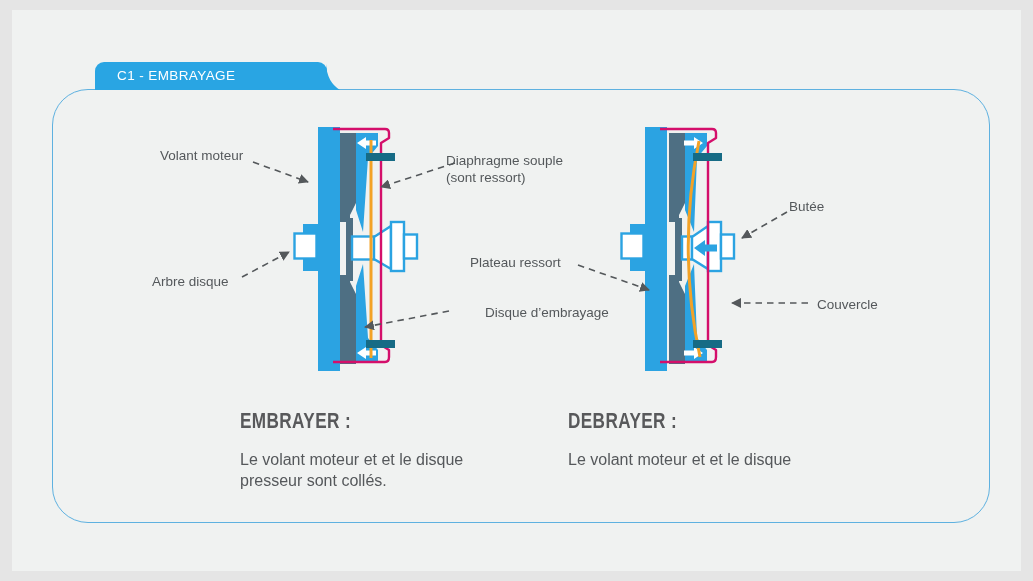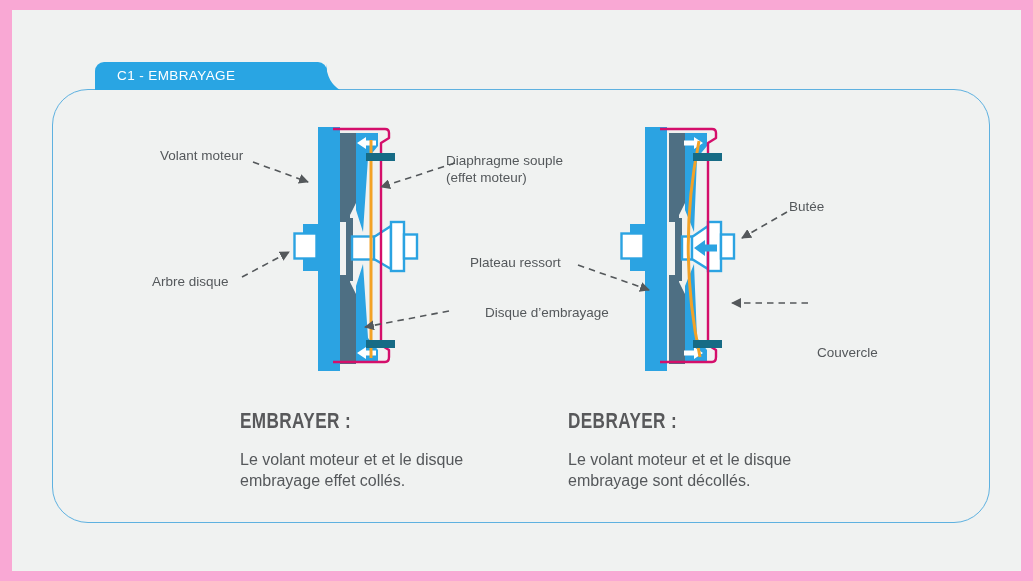"C1 - EMBRAYAGE" .stage { background: #f9a8d4 -> #e5e5e5 }
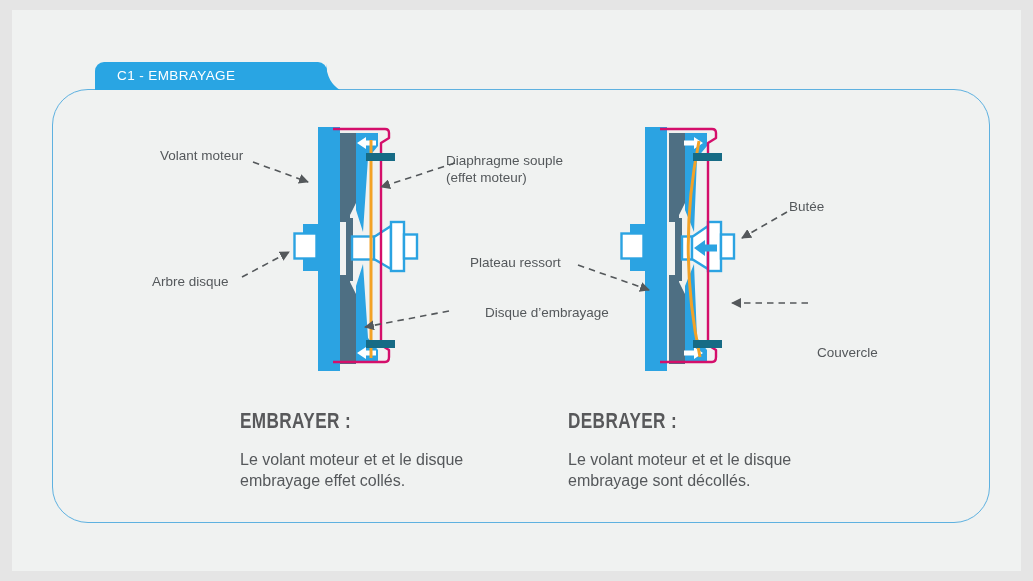"(effet moteur)" div { text: effet moteur -> sont ressort }
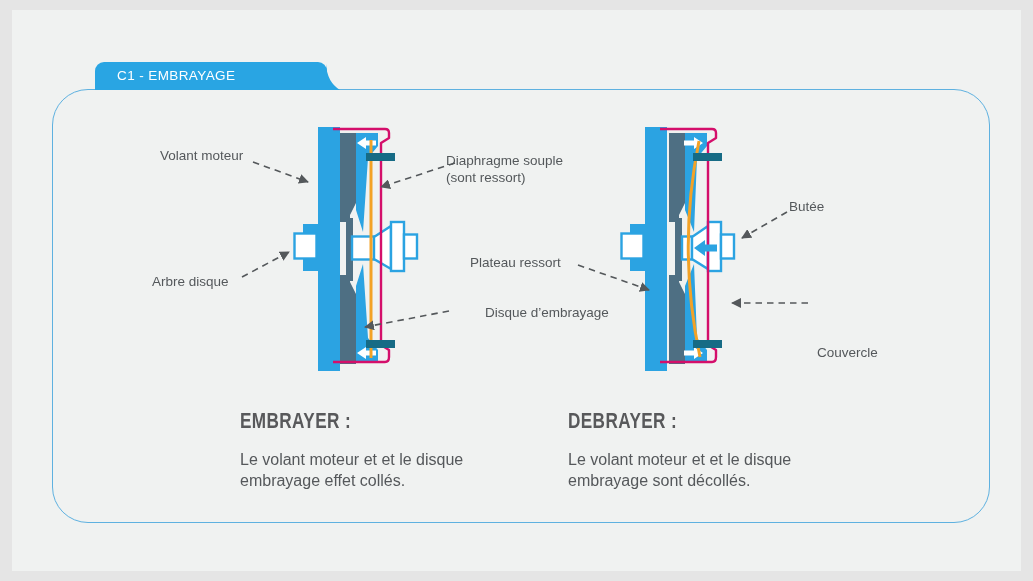"Couvercle" div.lbl { margin-top: 48px -> none }
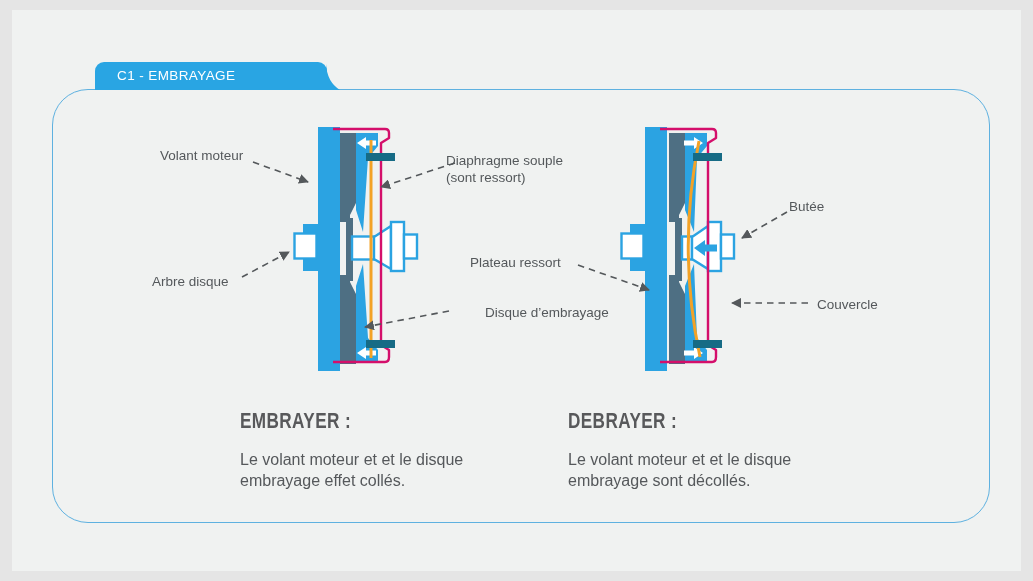"embrayage effet collés." div { text: embrayage effet -> presseur sont }
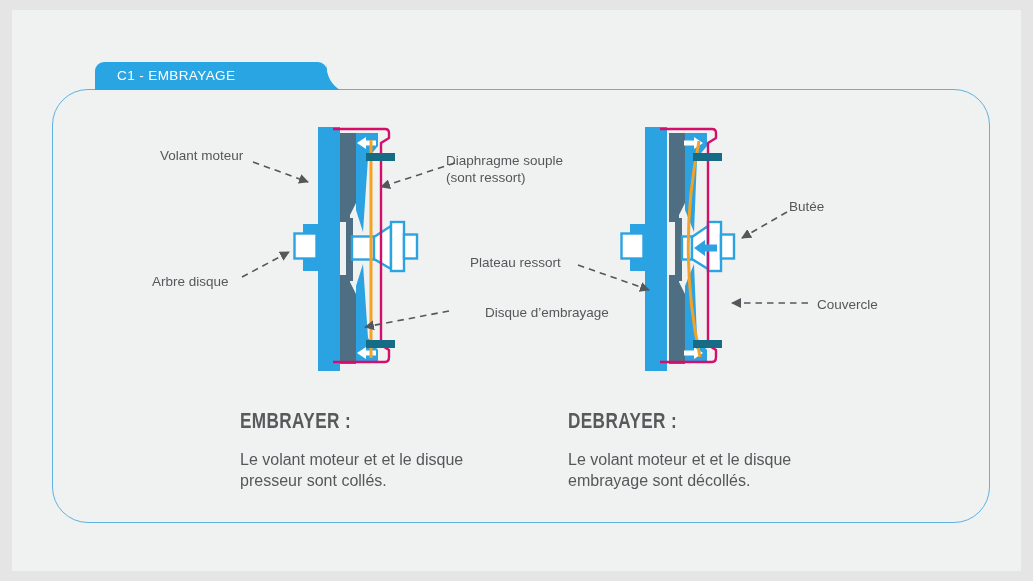"embrayage sont décollés." div { html: <div>embrayage sont décollés.</div> -> none }
